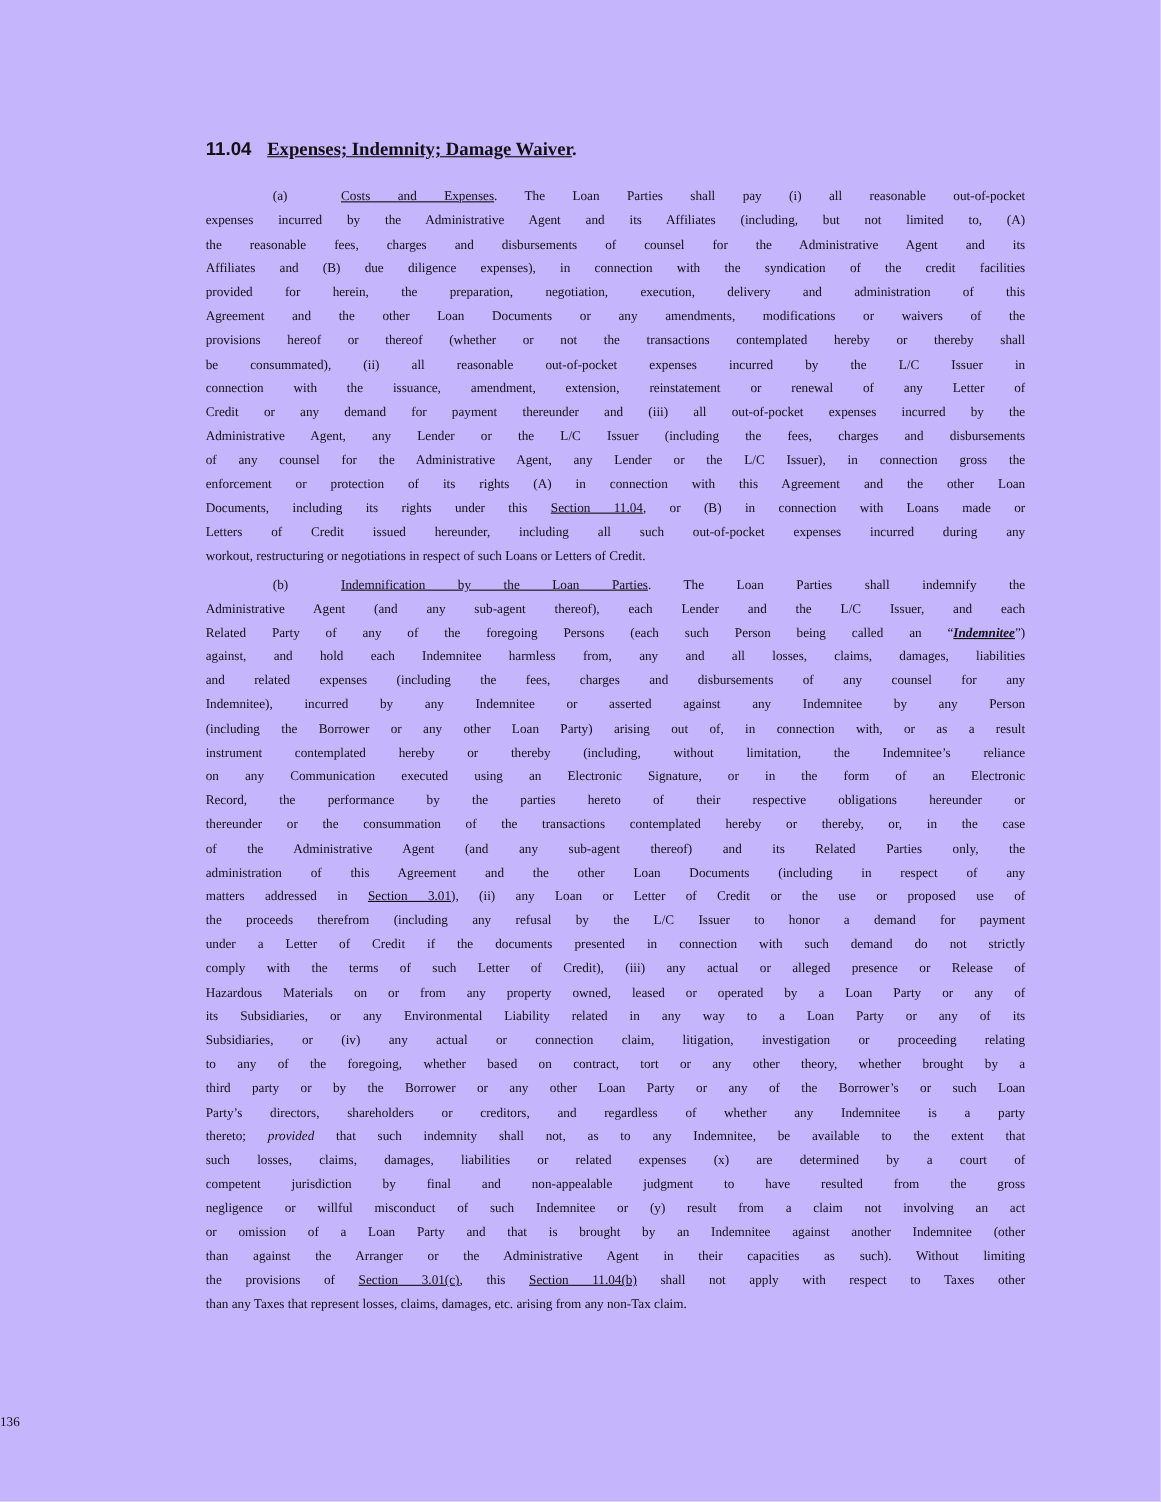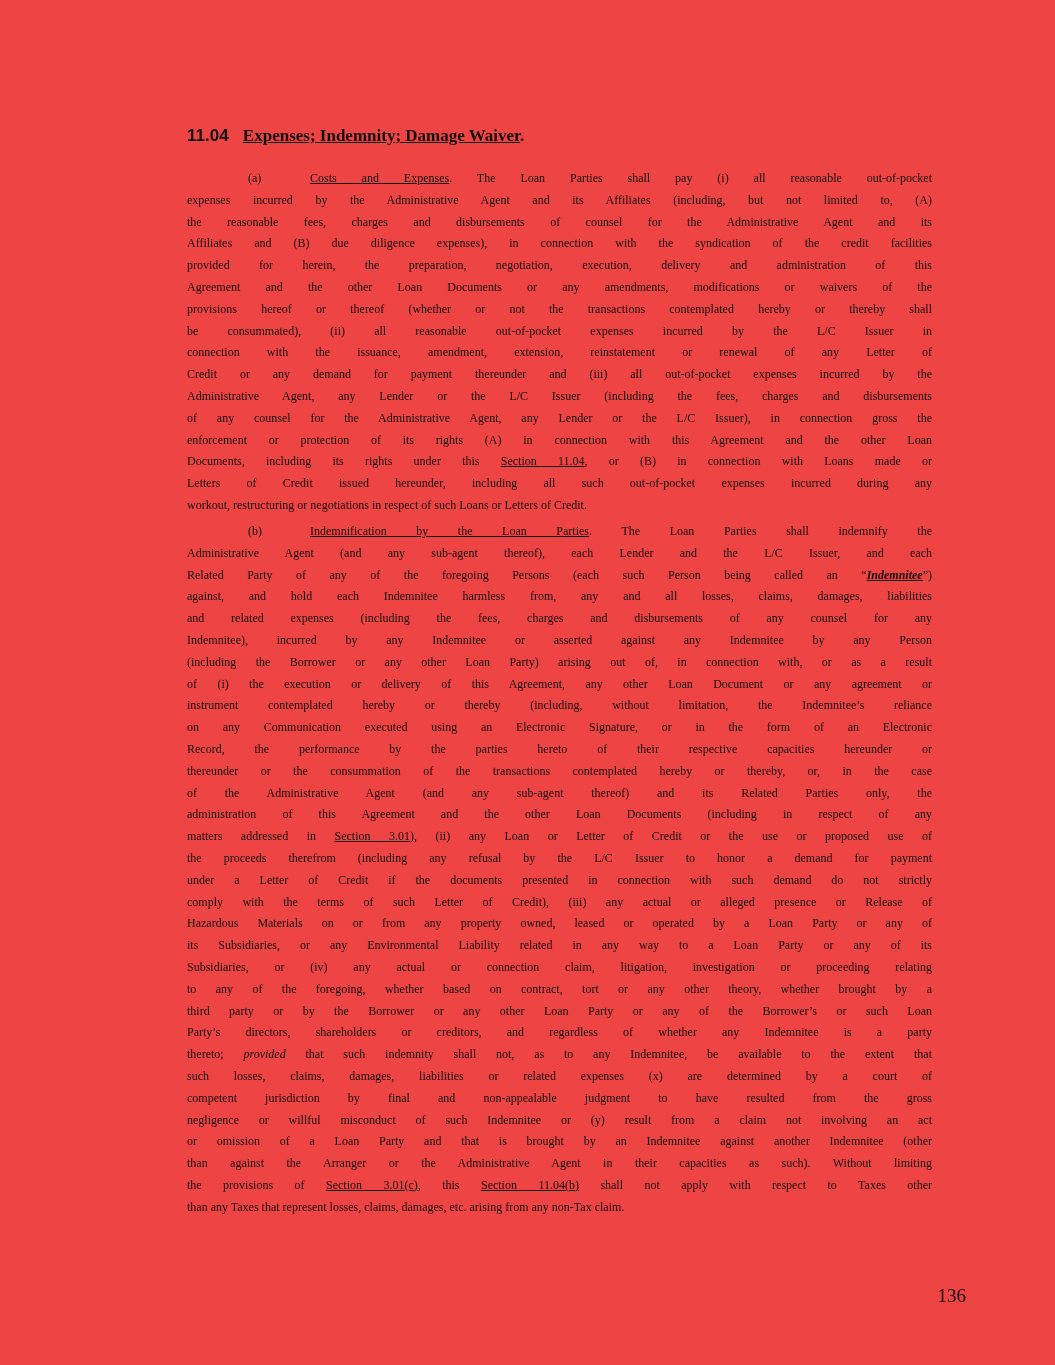"11.04 Expenses; Indemnity; Damage" .page { background: #ef4444 -> #c4b5fd }
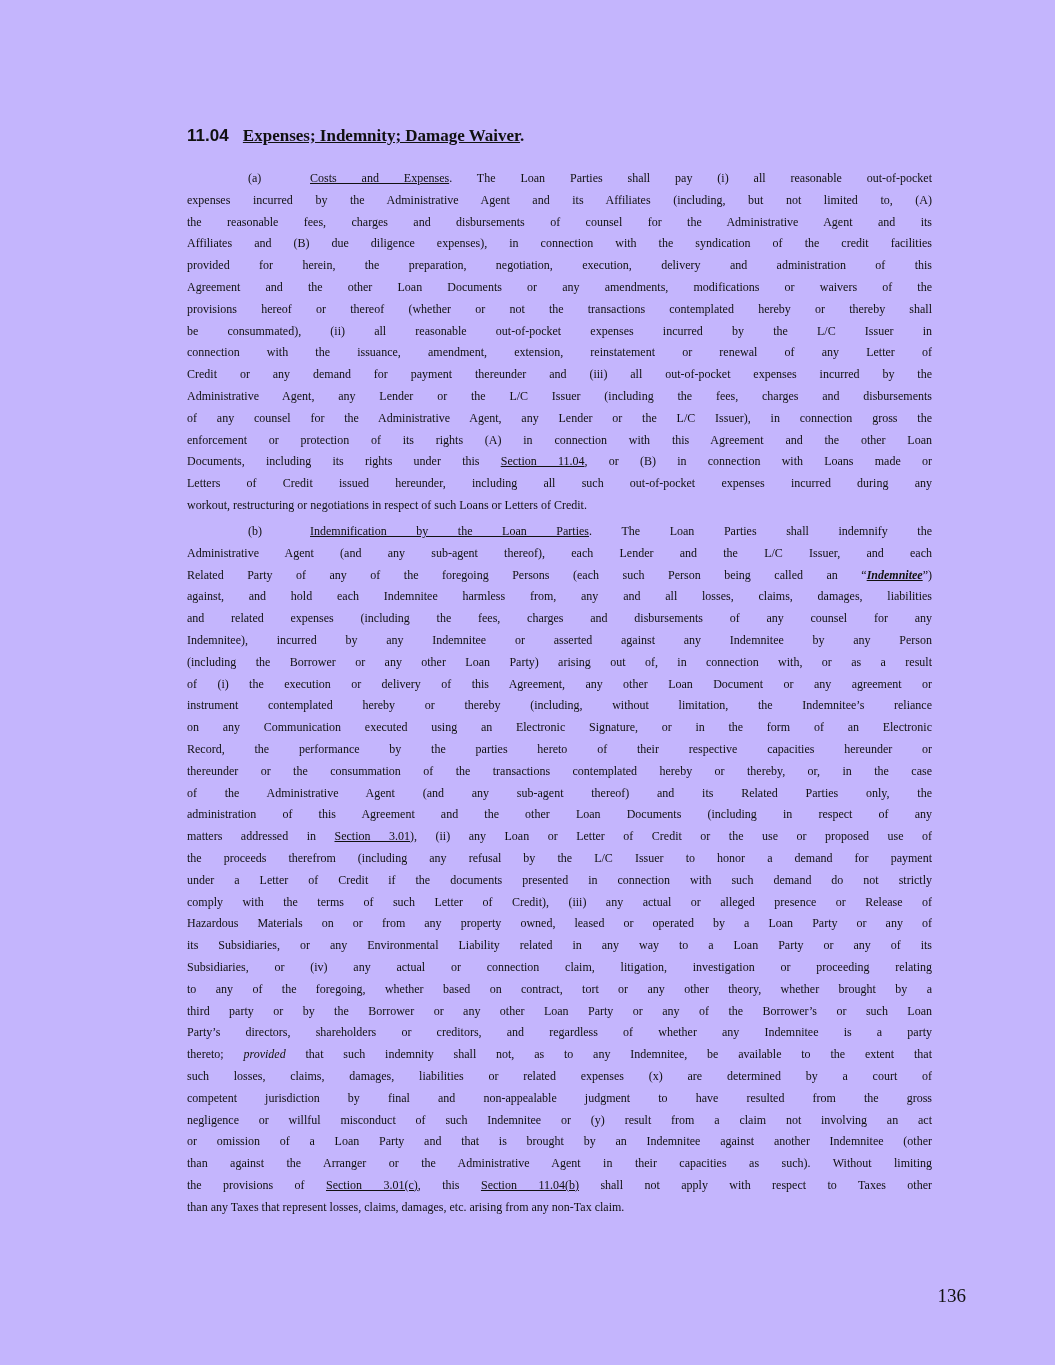"of (i) the execution or" span.line { html: <span>of (i) the execution or delivery of this Agreement, any other Loan Document or any agreement or</span> -> none }
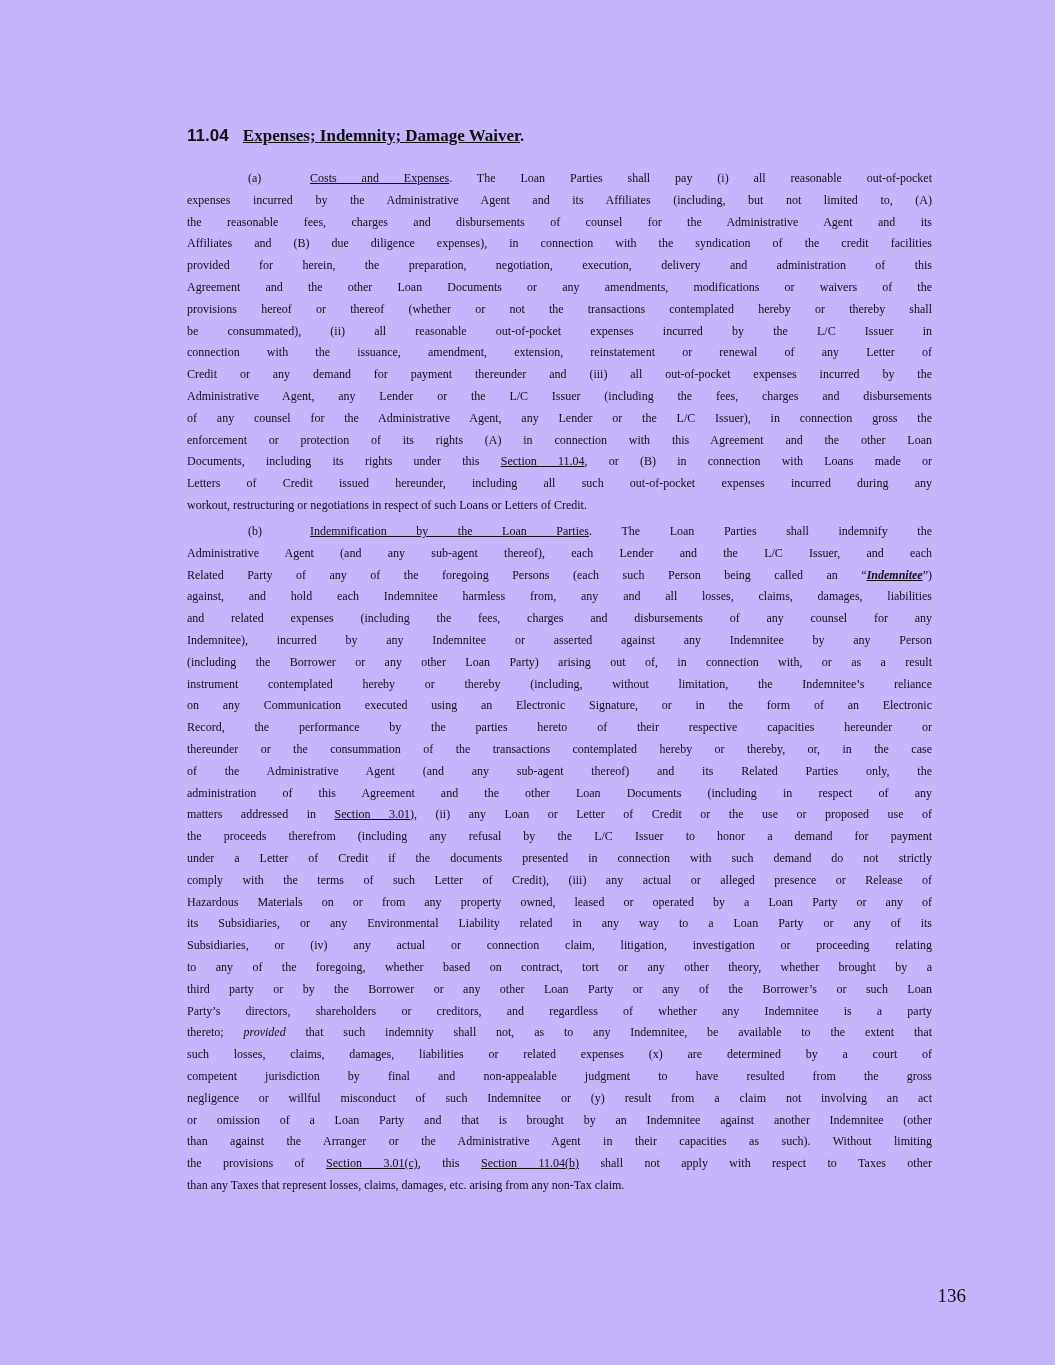"Record, the performance by the" span.line { text: capacities -> obligations }
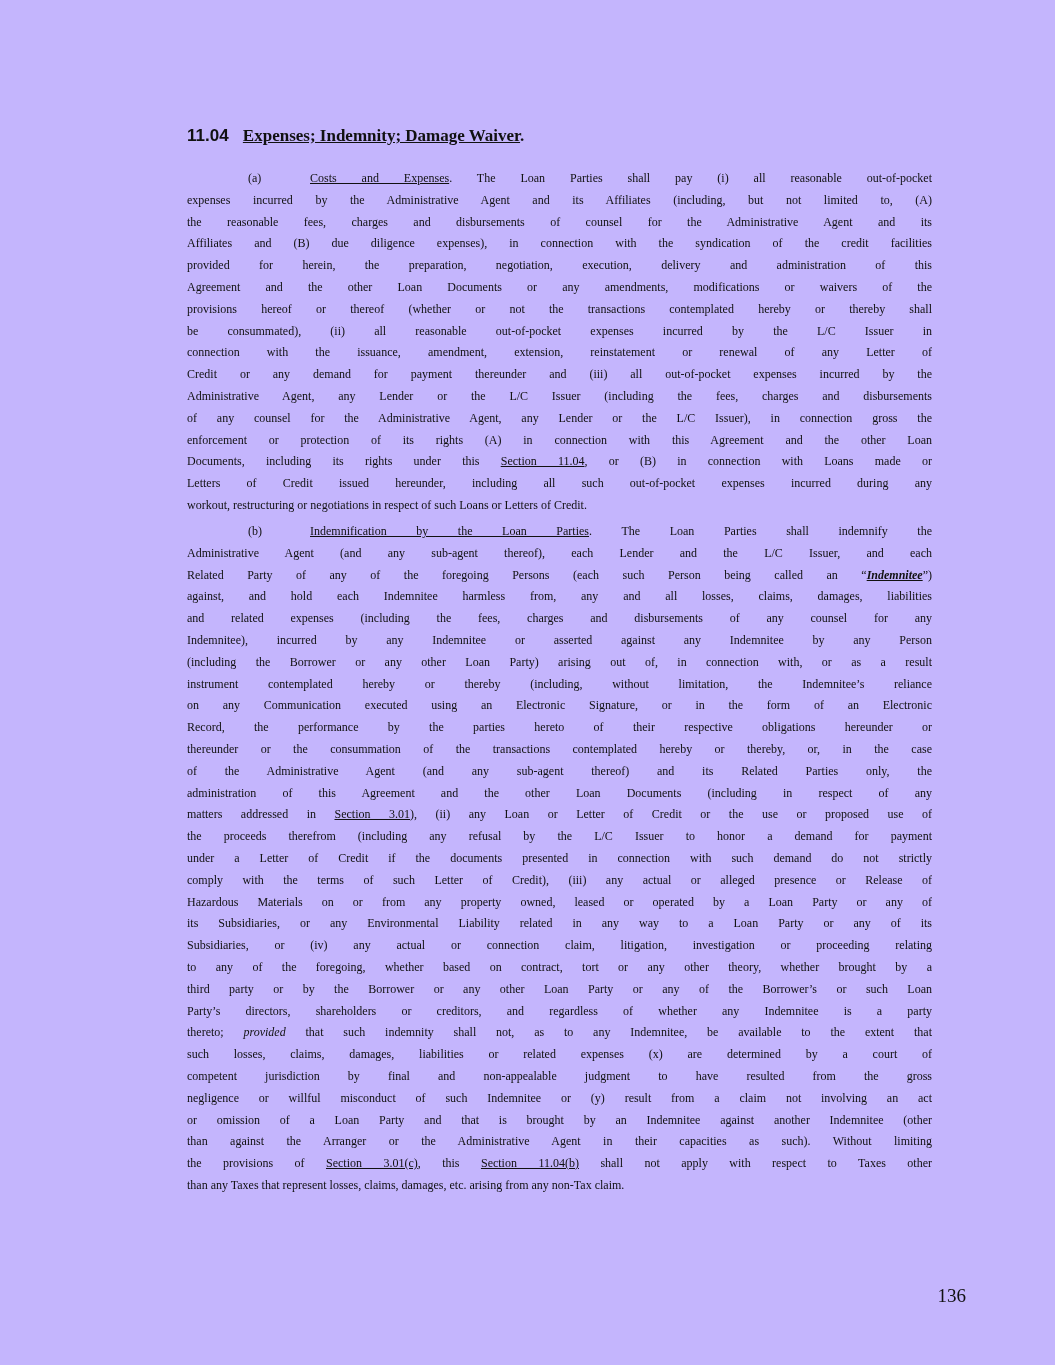"136" .page-number { font-size: 19px -> 12px; text-align: right -> left }
